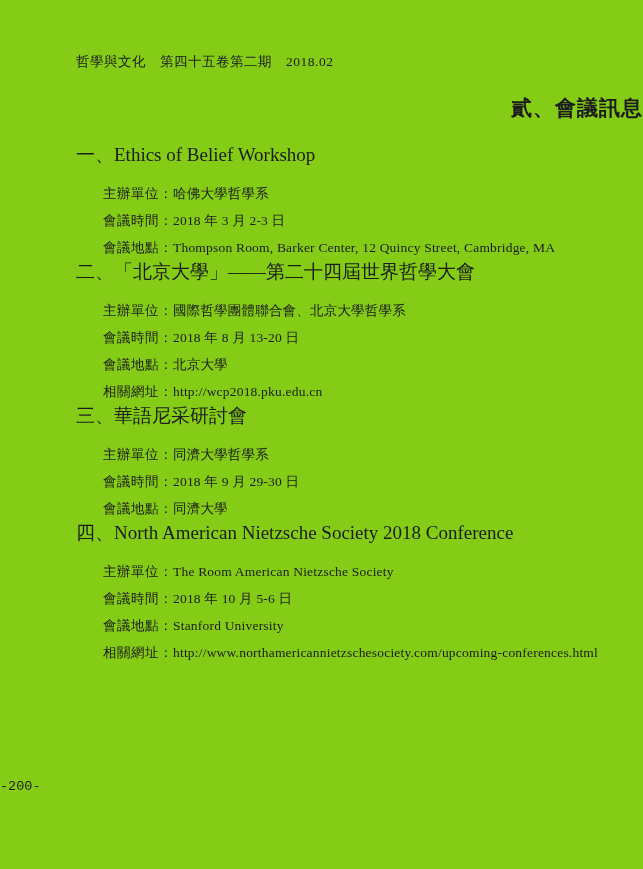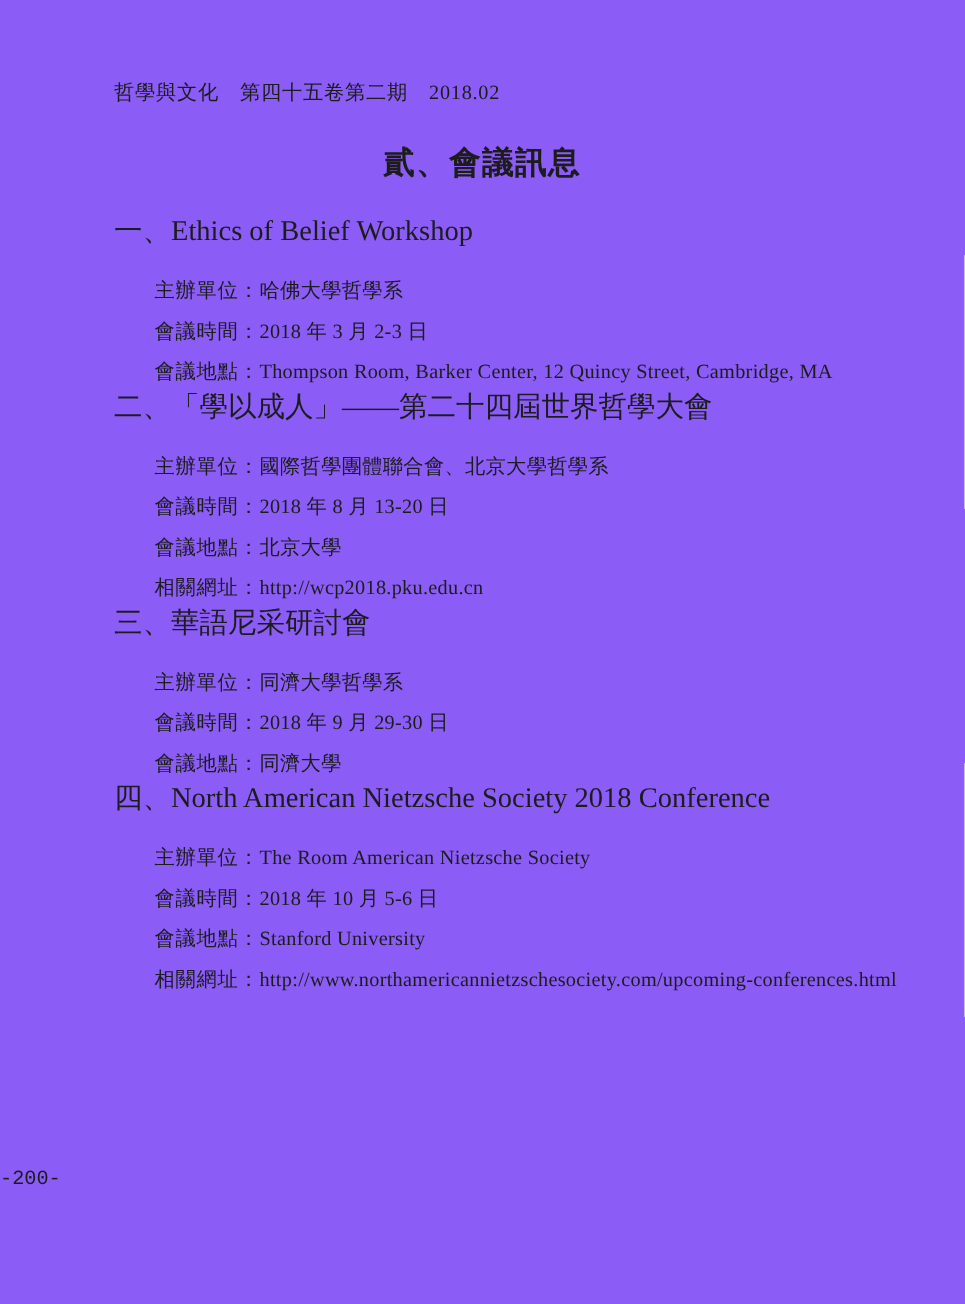"哲學與文化 第四十五卷第二期 2018.02" .page { background: #8b5cf6 -> #84cc16 }
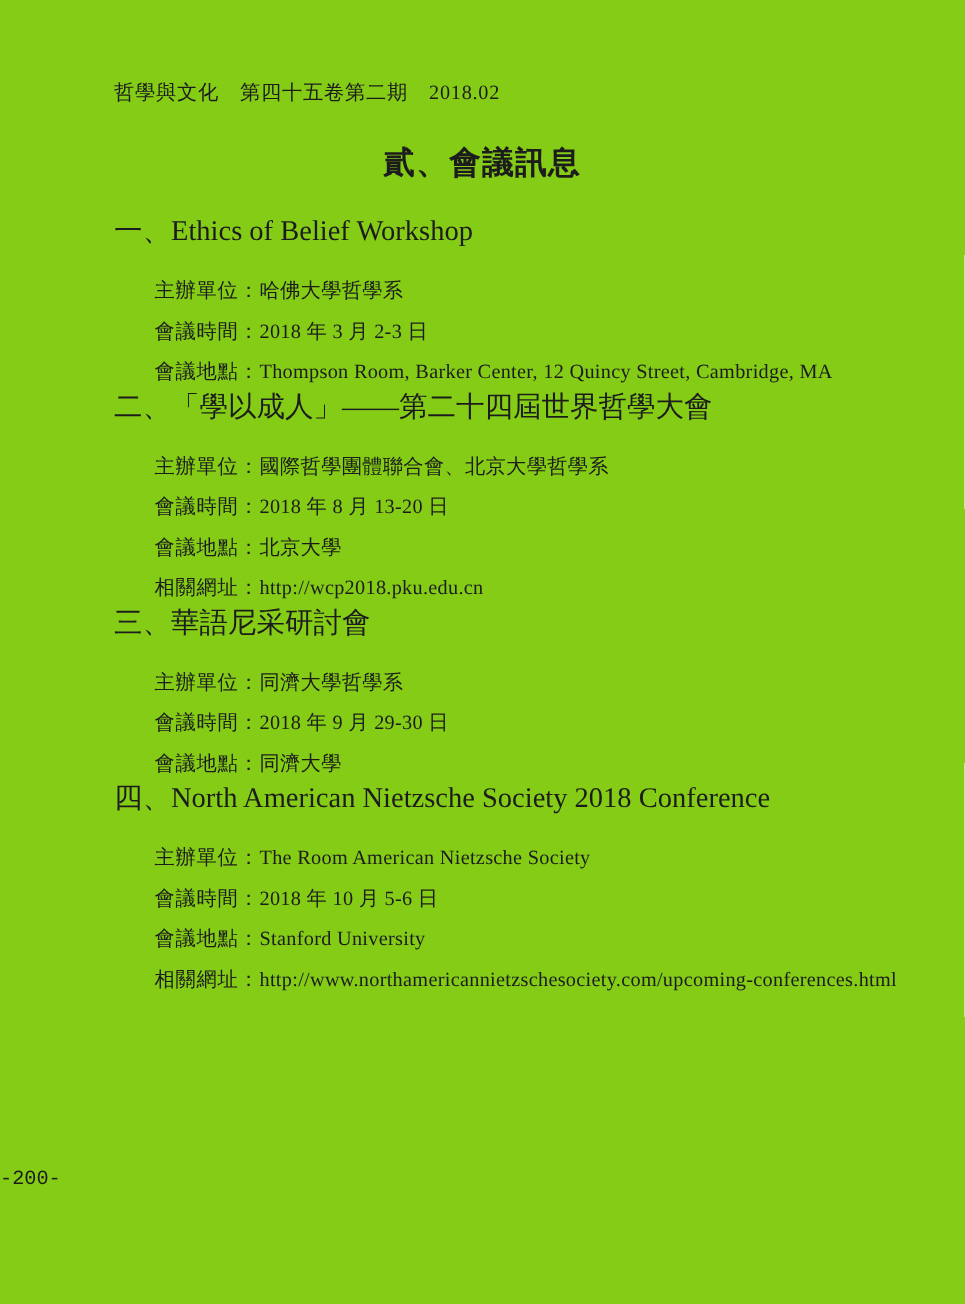"貳、會議訊息" .doc-title { text-align: center -> right }
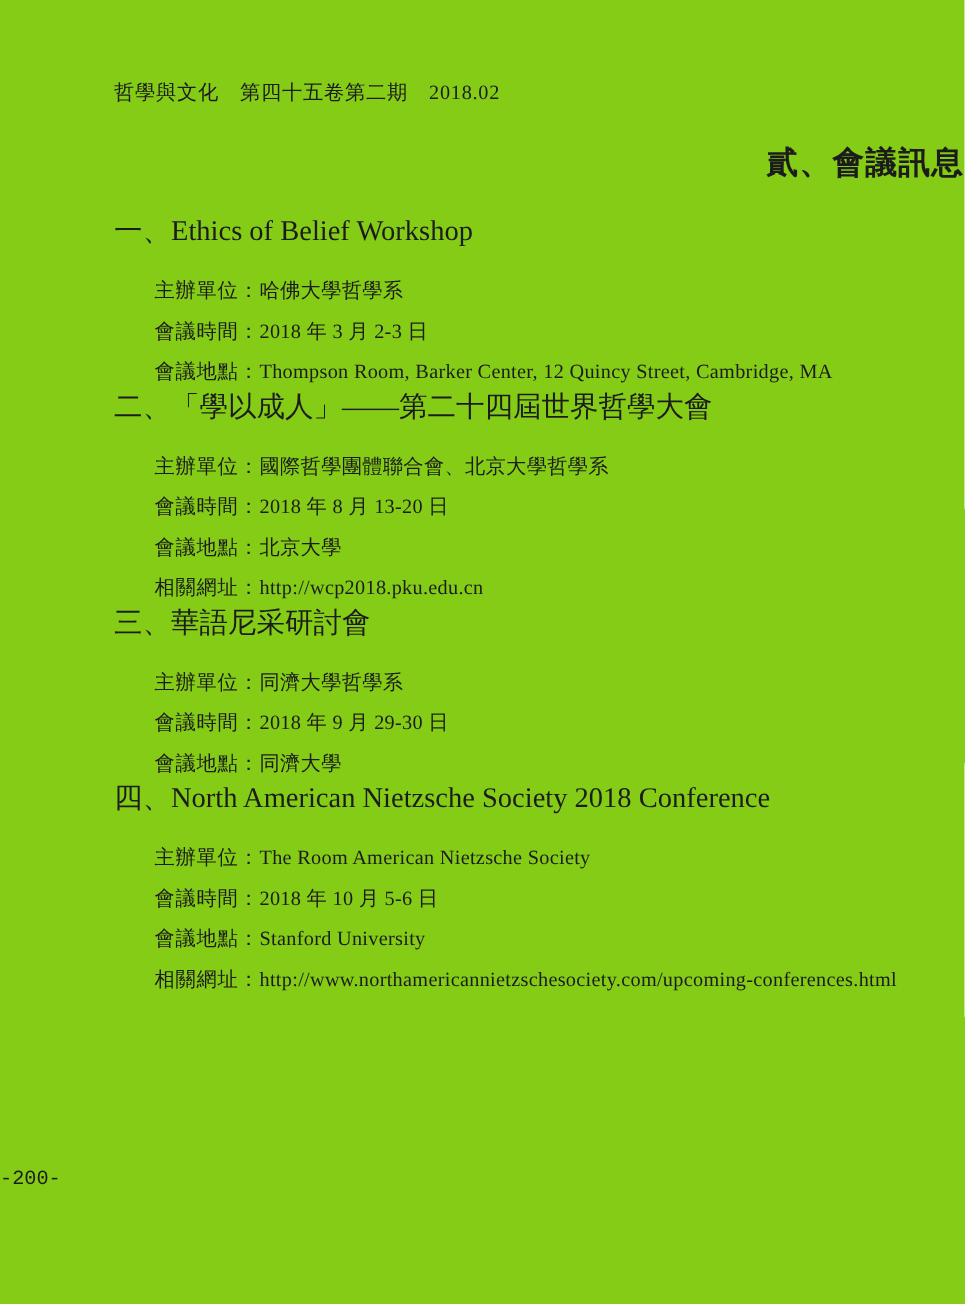"二、「學以成人」——第二十四屆世界哲學大會" h2.section-heading { text: 學以成人 -> 北京大學 }
